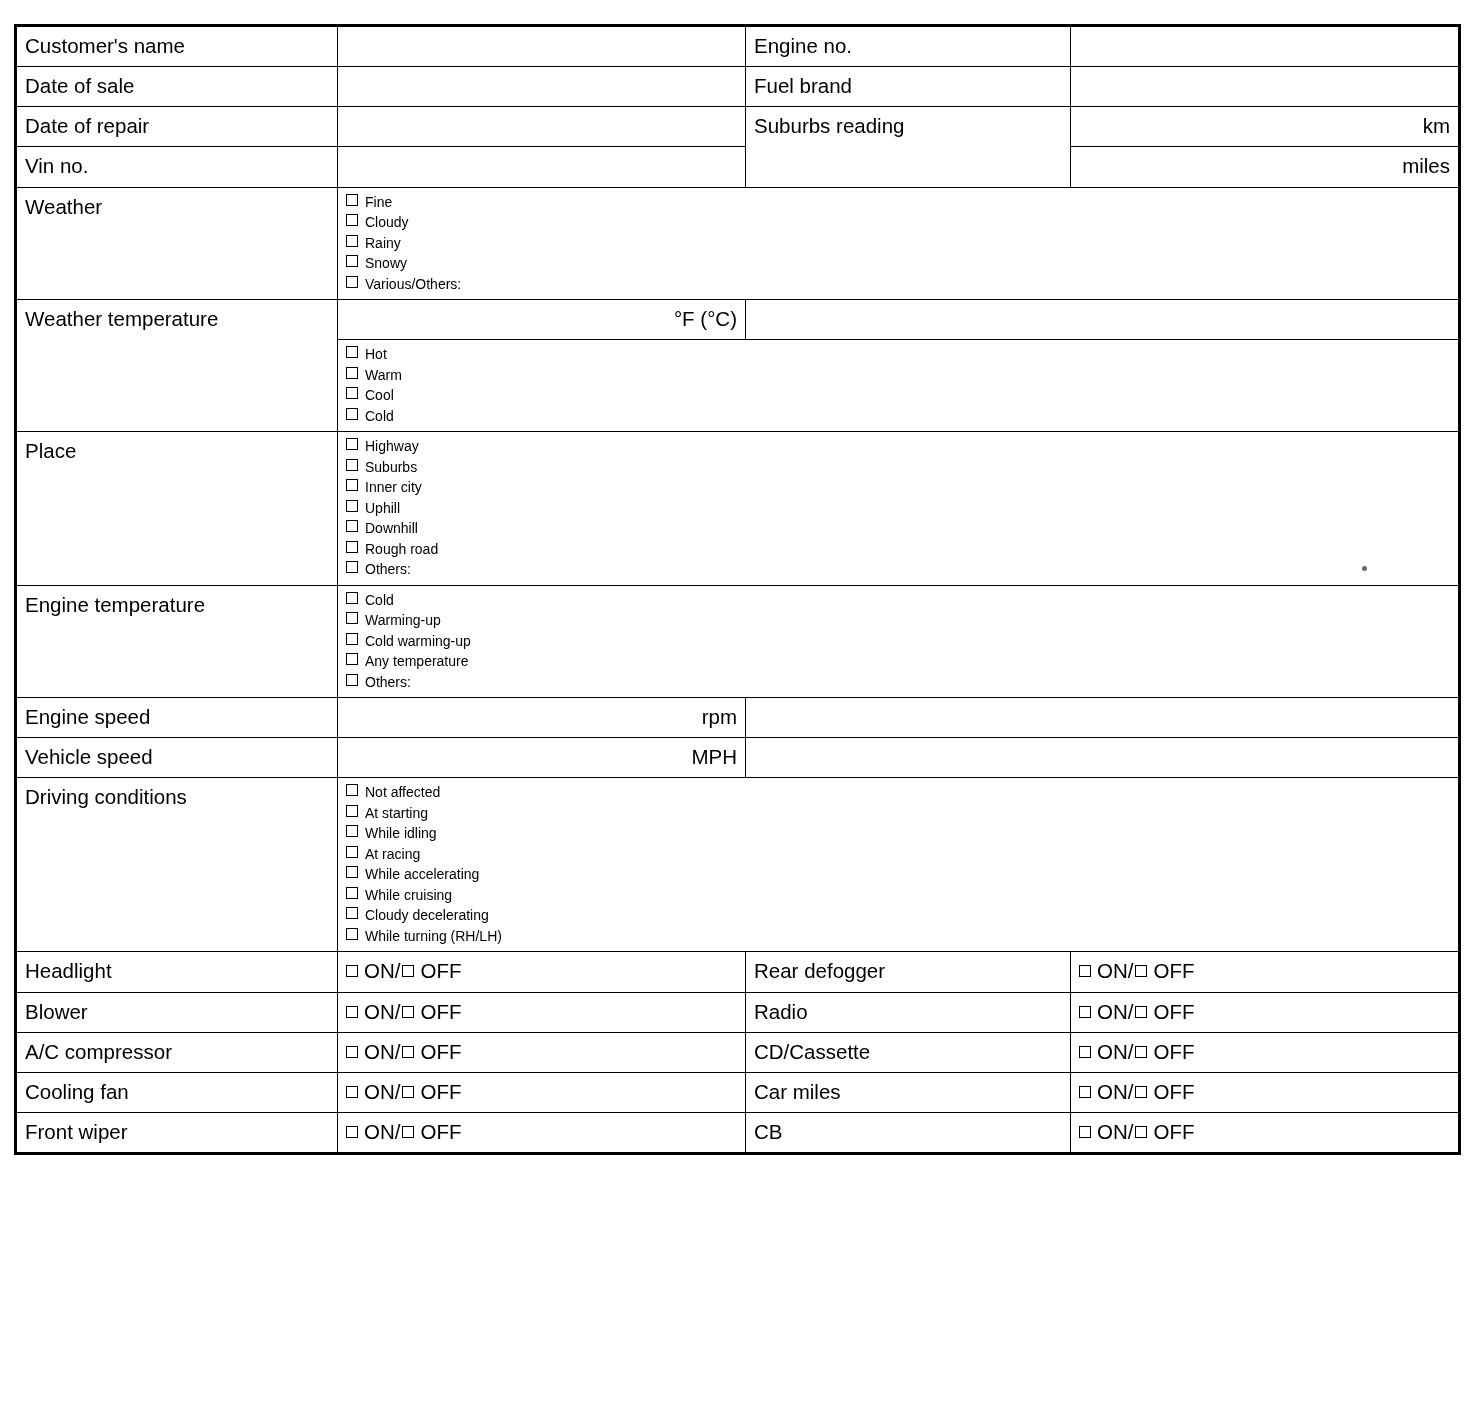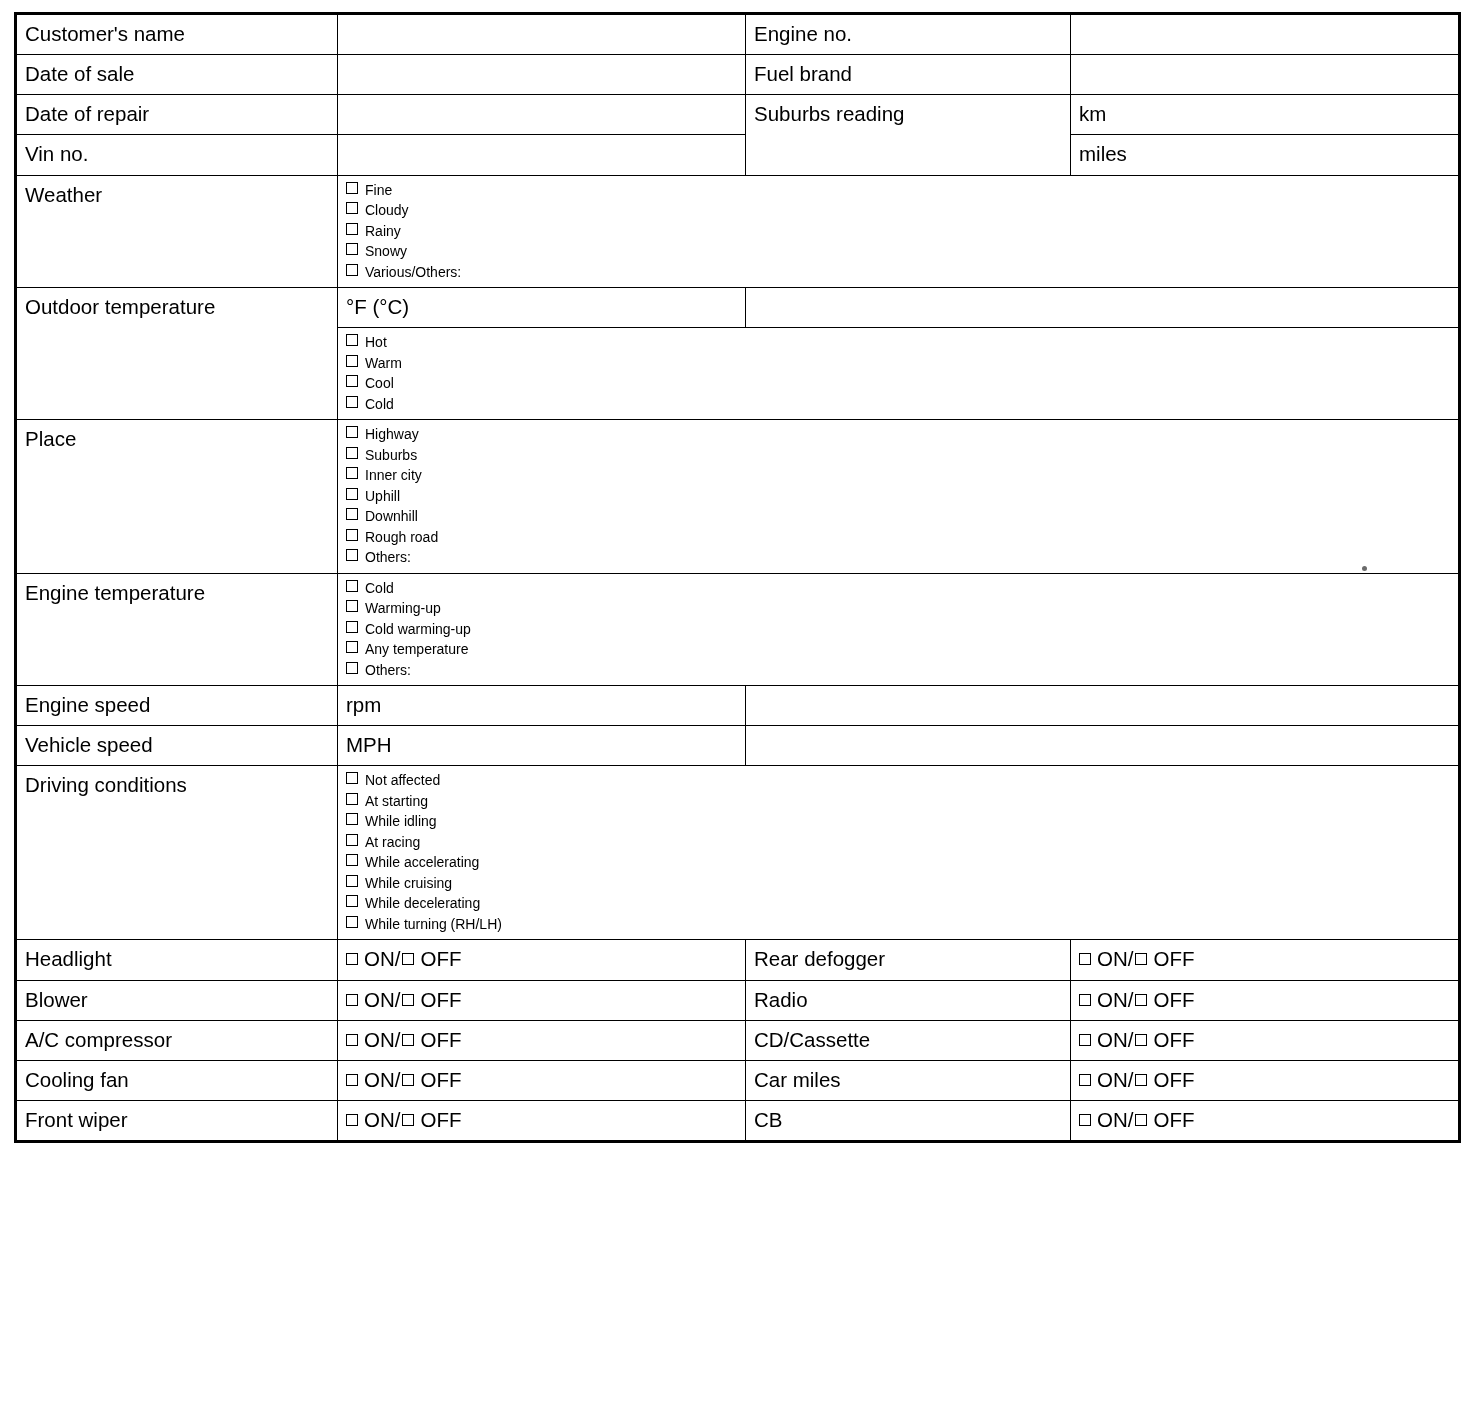"Customer's name" #sheet { padding: 12px 14px 14px 14px -> 24px 14px 14px 14px }
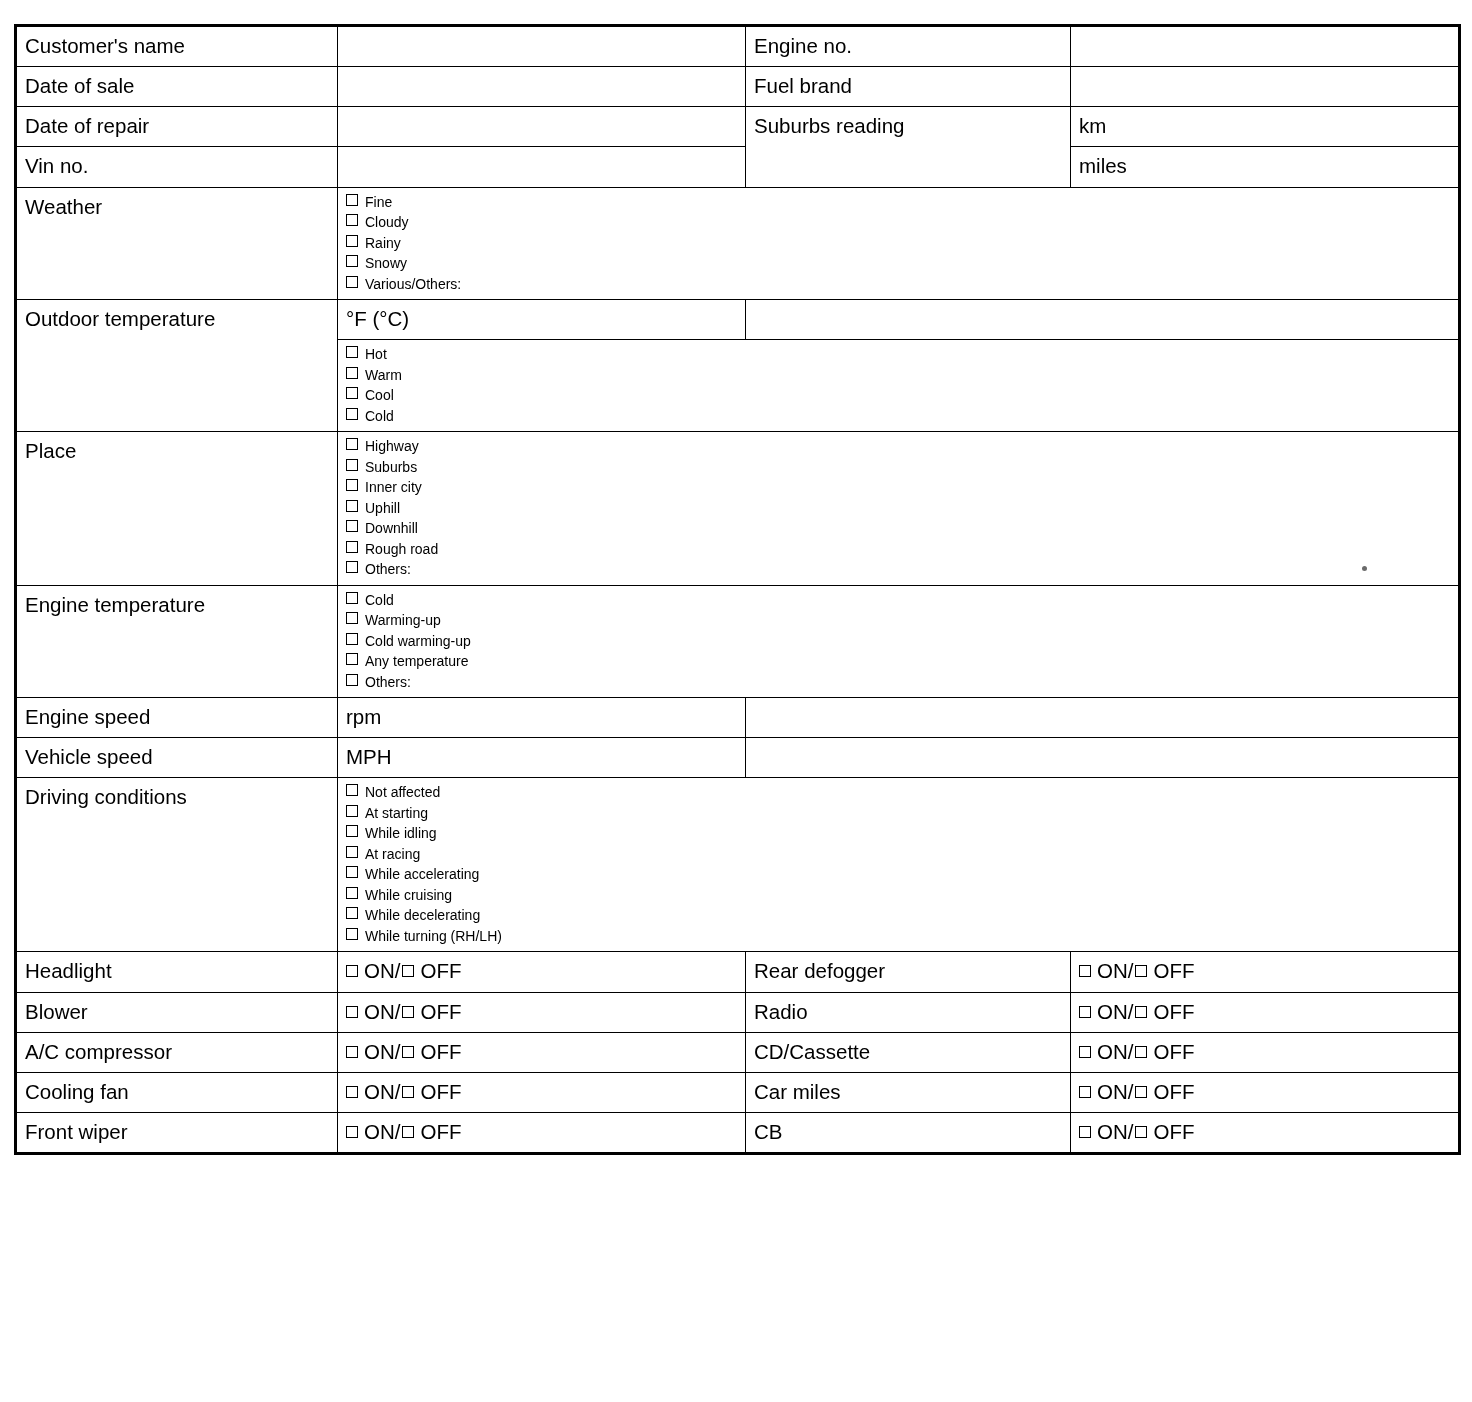"km" .right { text-align: none -> right }
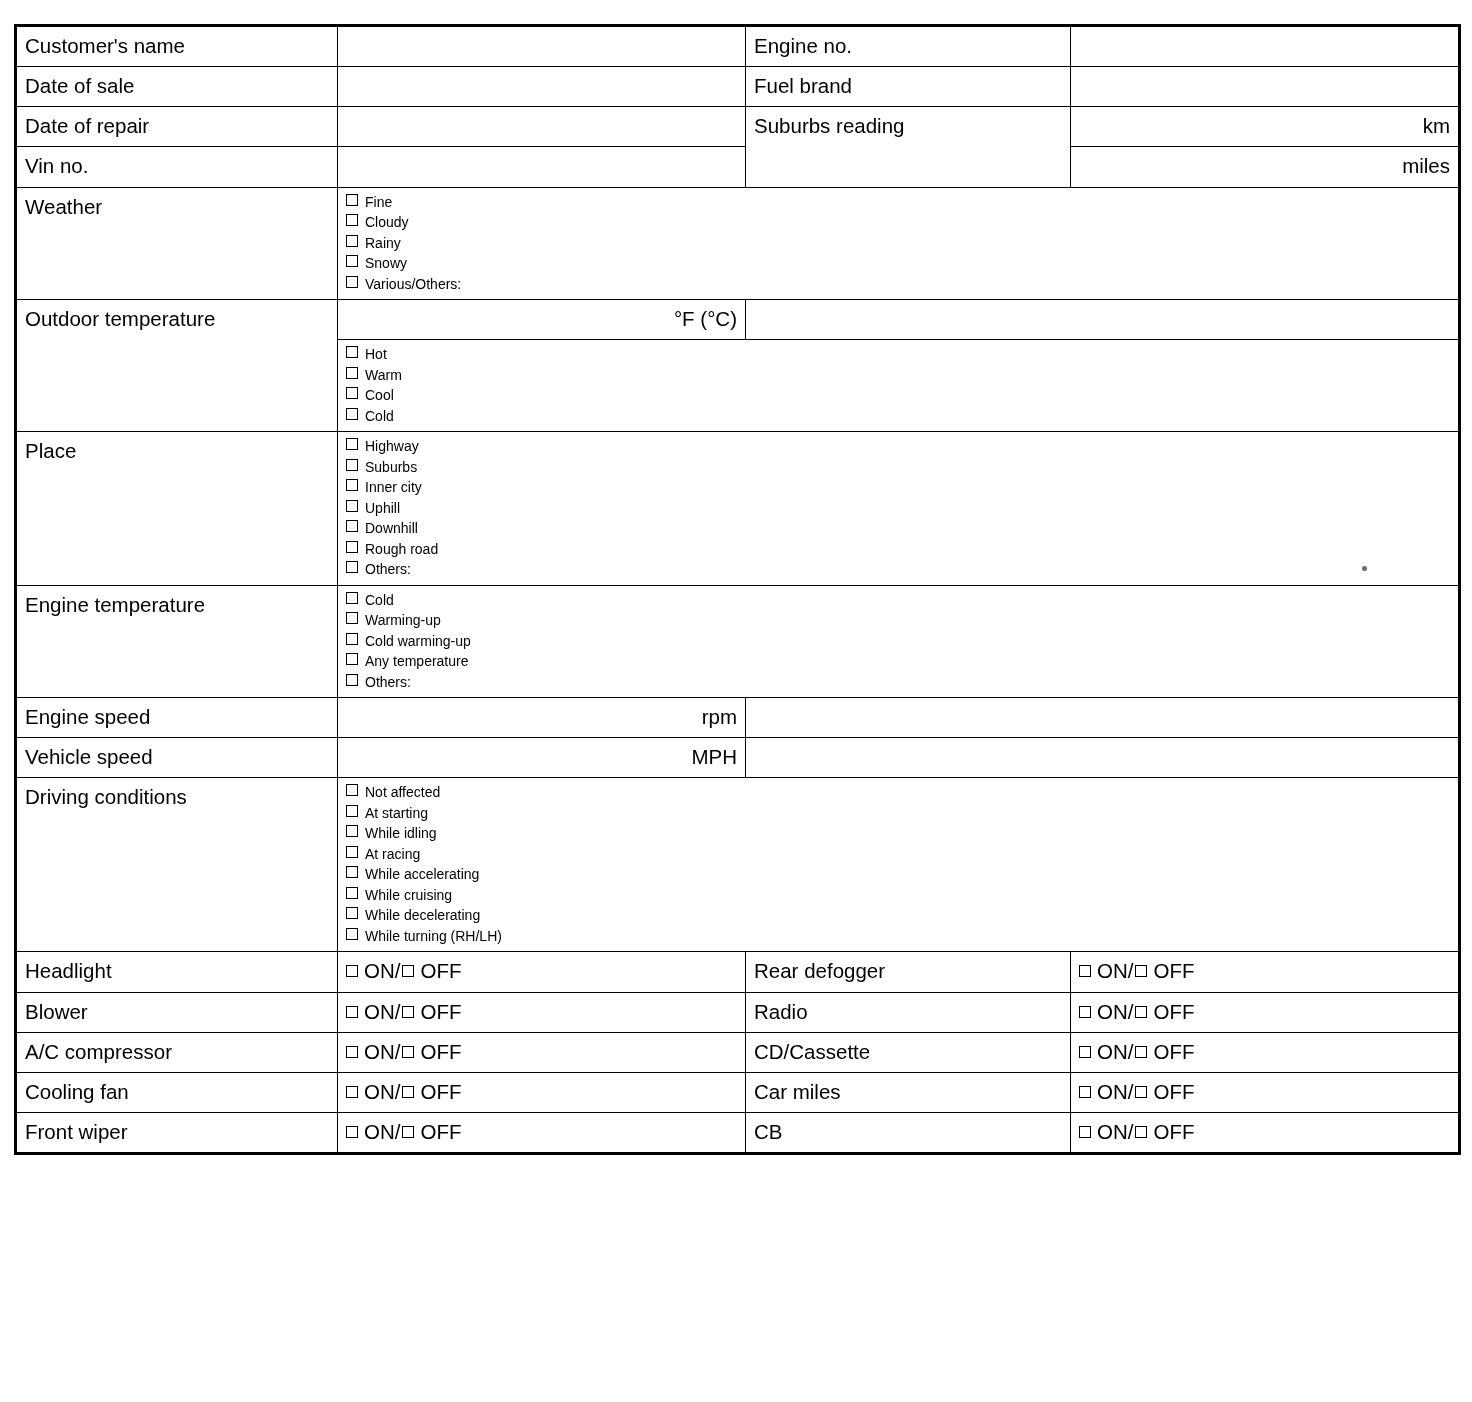"Outdoor temperature" td.label { text: Outdoor -> Weather }
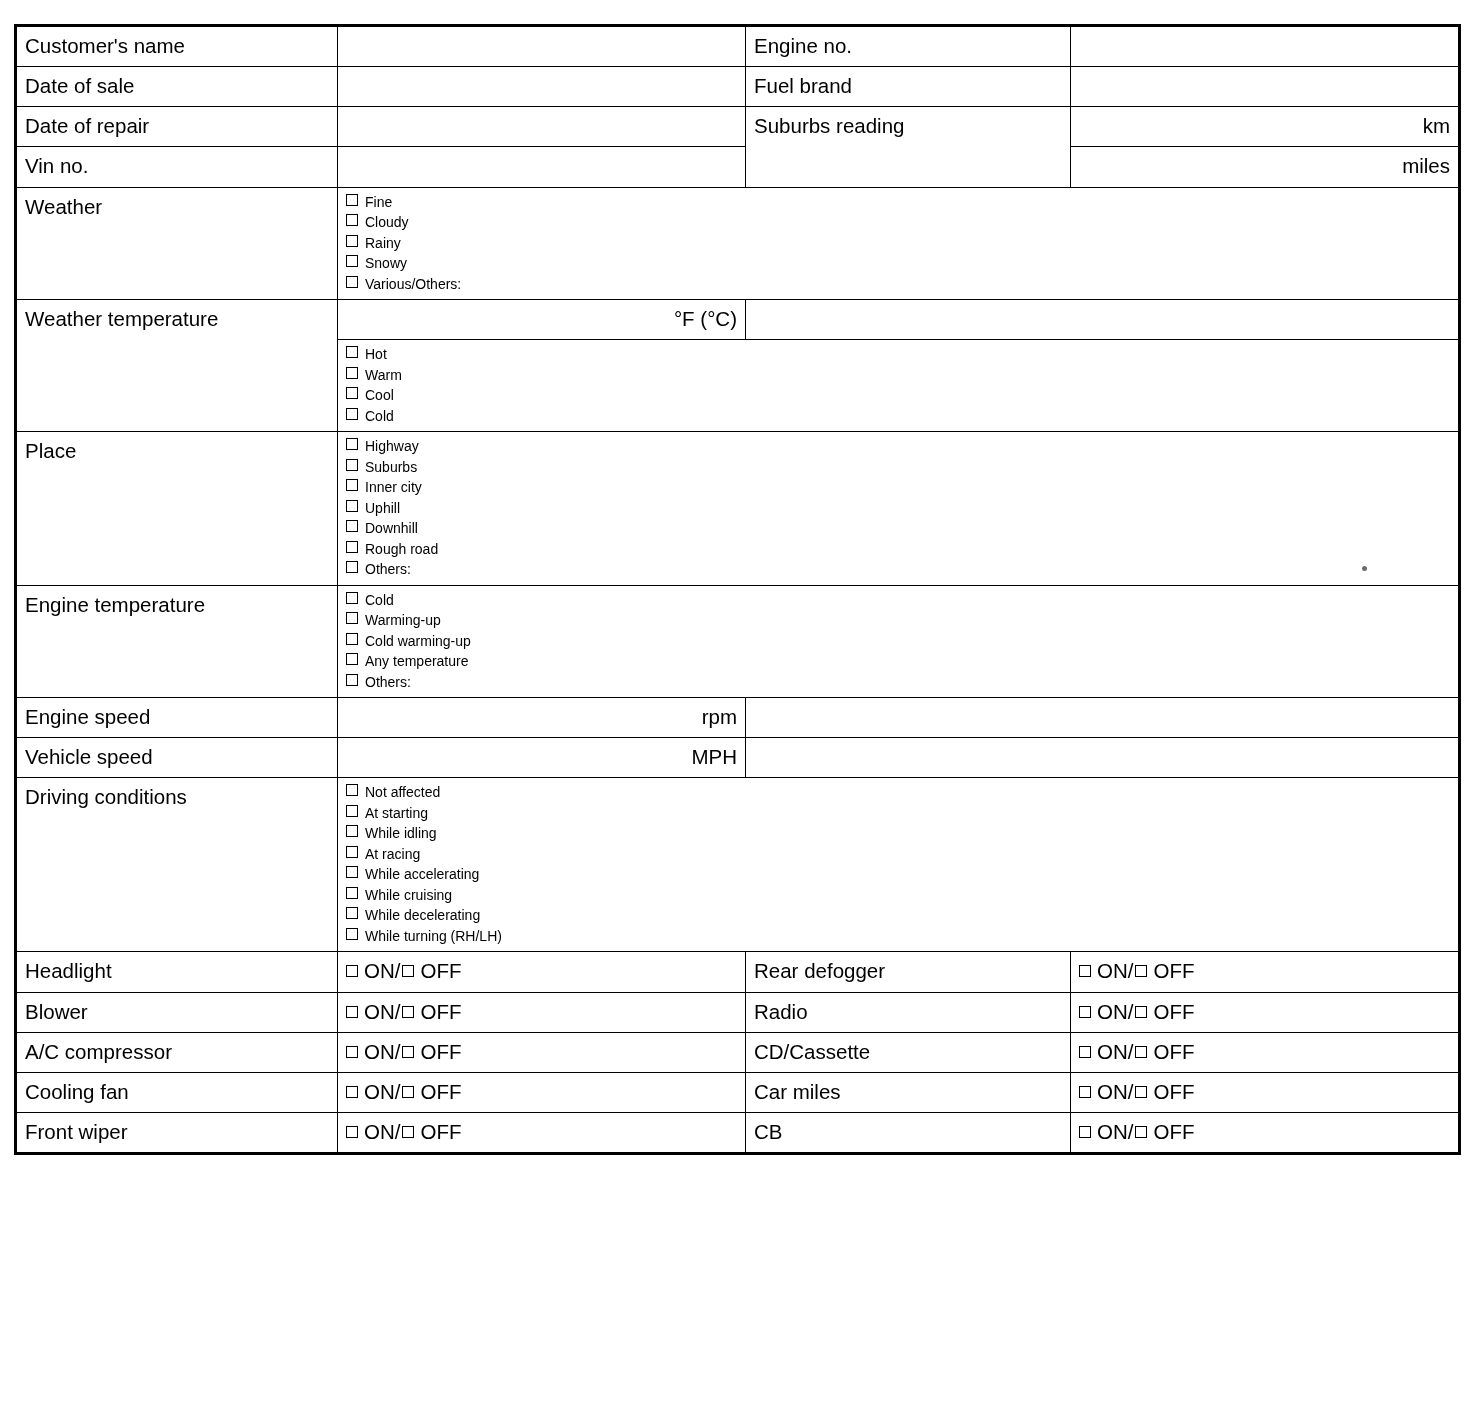"While decelerating" span { text: While -> Cloudy }
